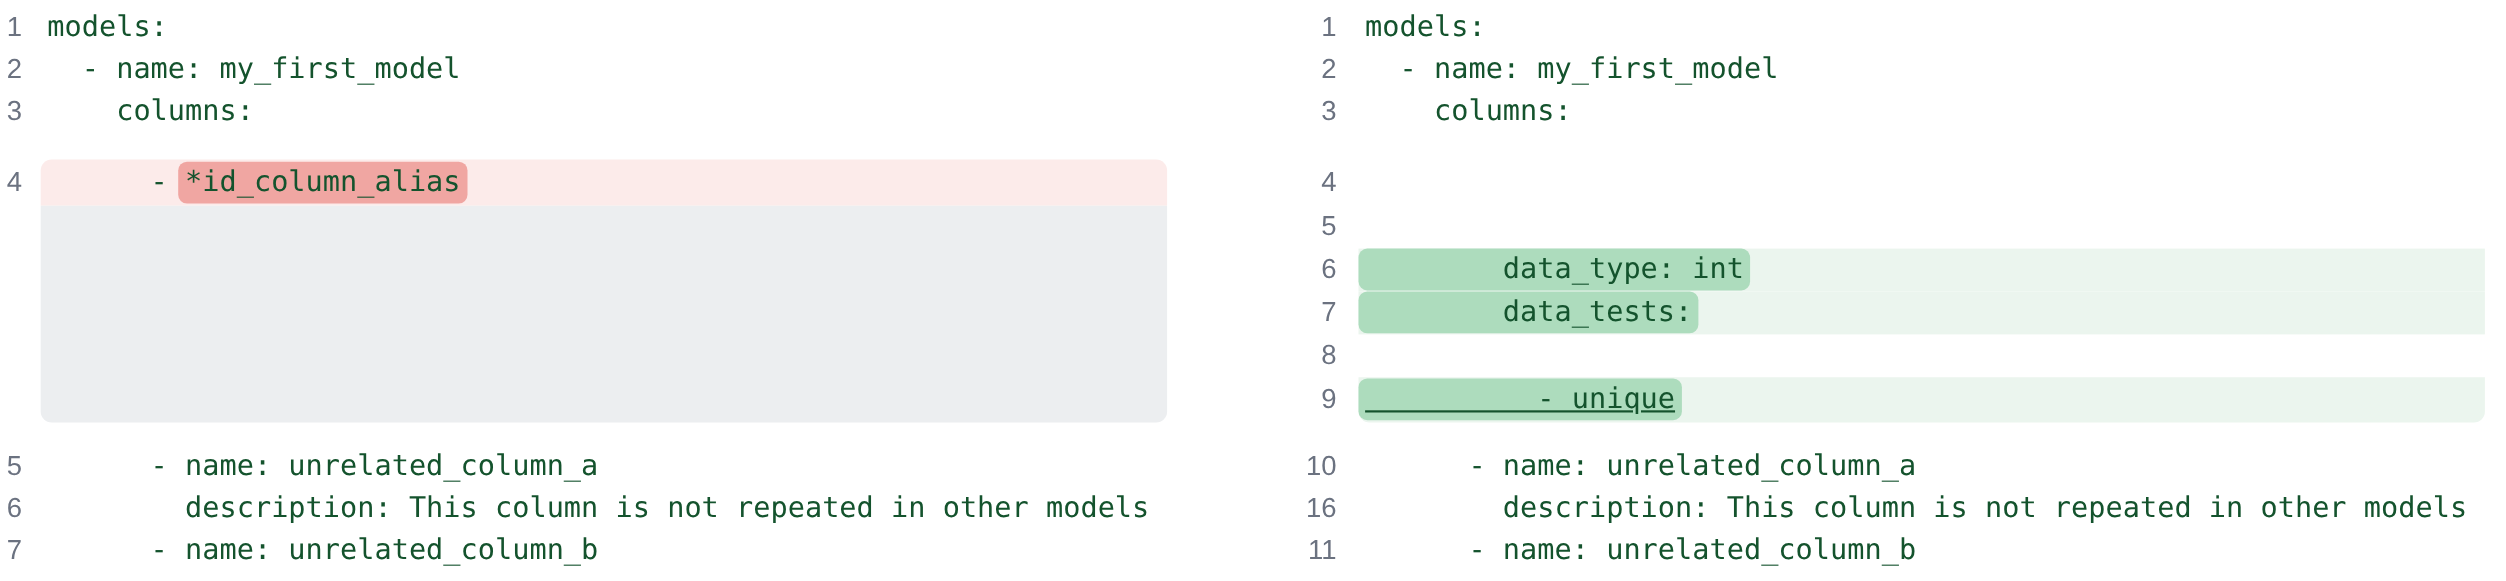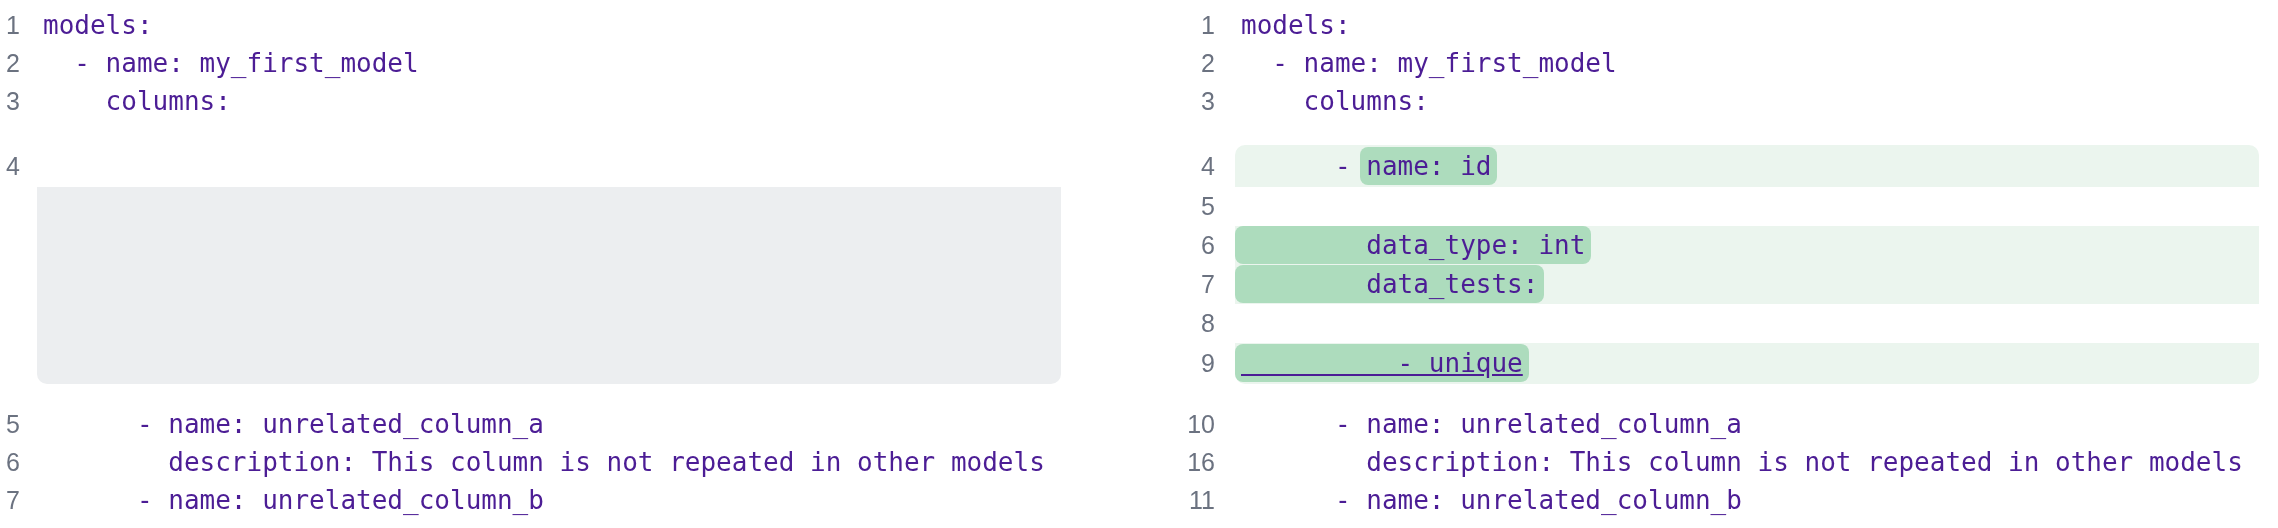"models:" .code { color: #4c1d95 -> #14532d }
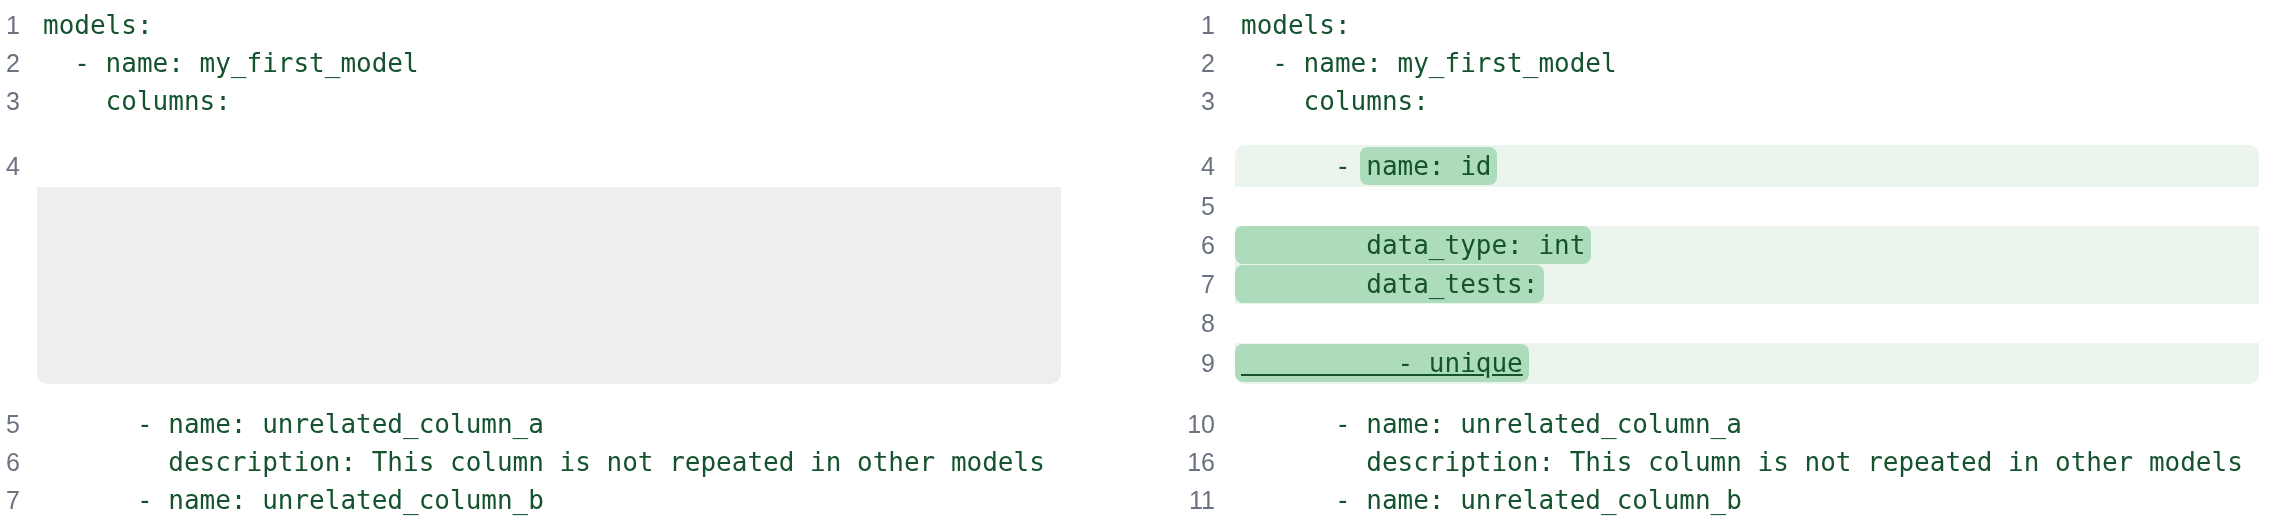"- *id_column_alias" div.code { html: none -> <div><span> - </span><span>*id_column_alias</span></div> }
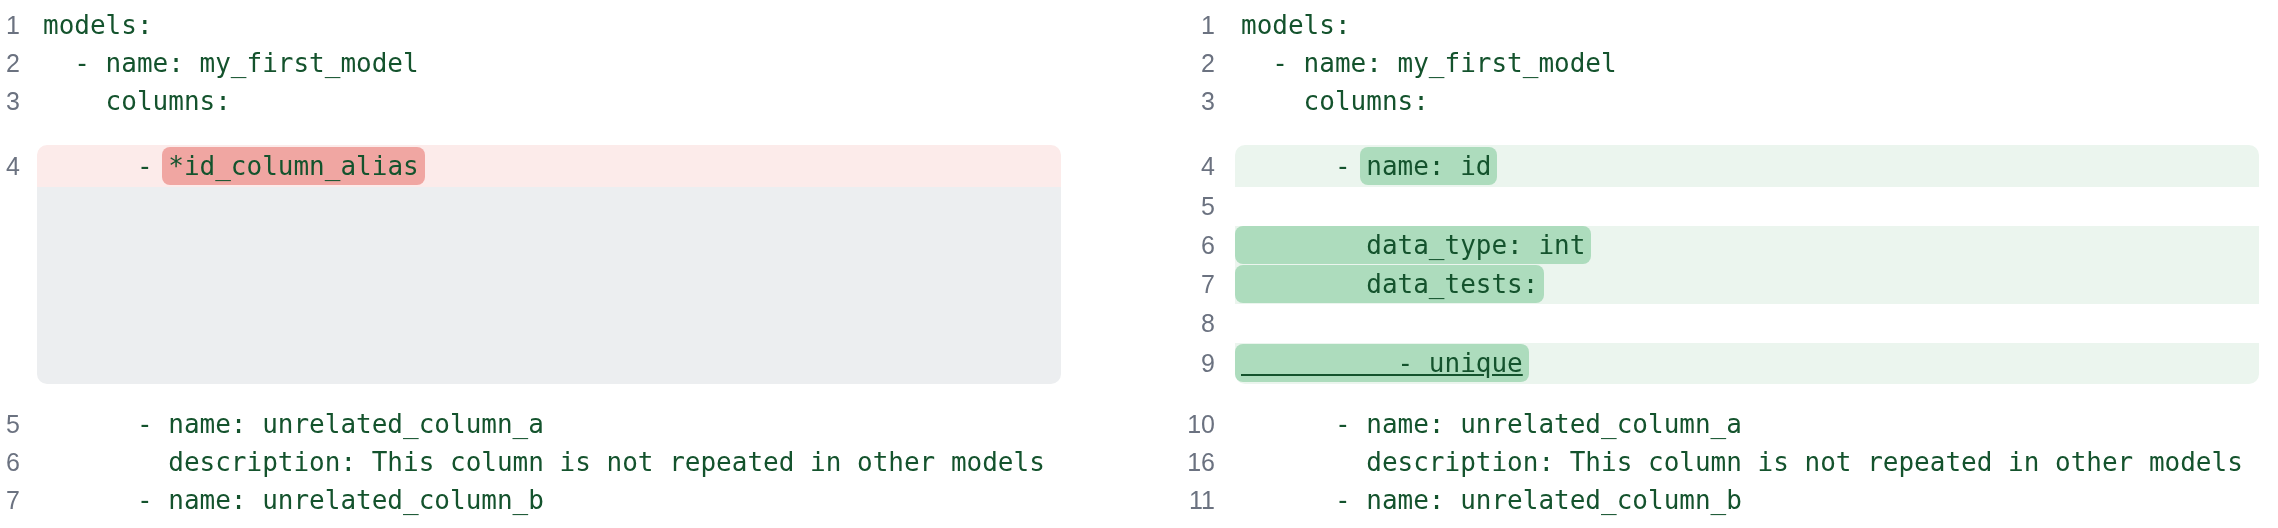"- name: id" div.code { html: <div><span> - </span><span>name: id</span></div> -> none }
